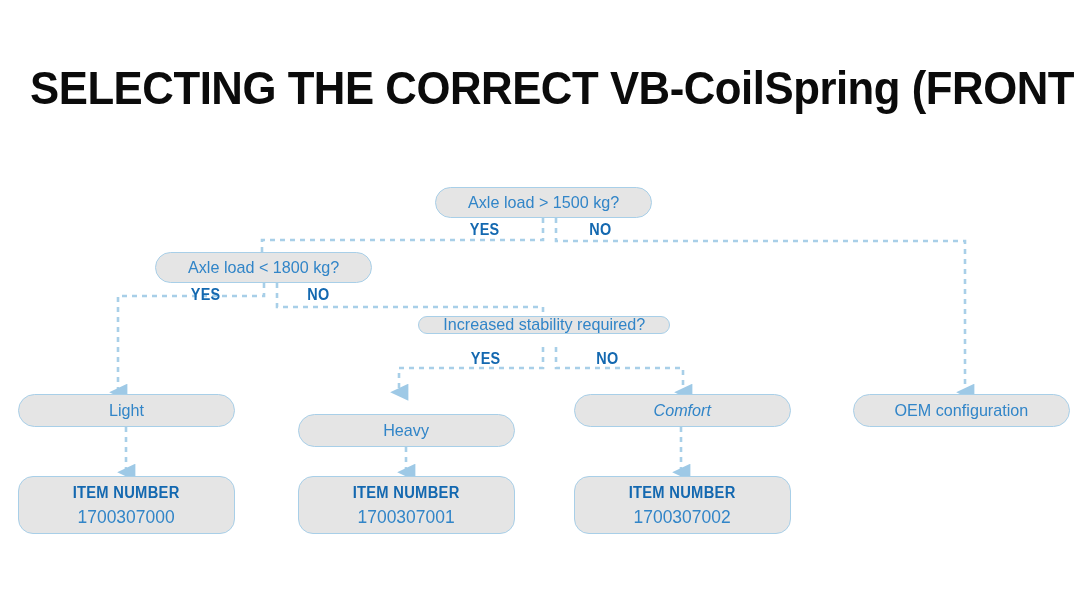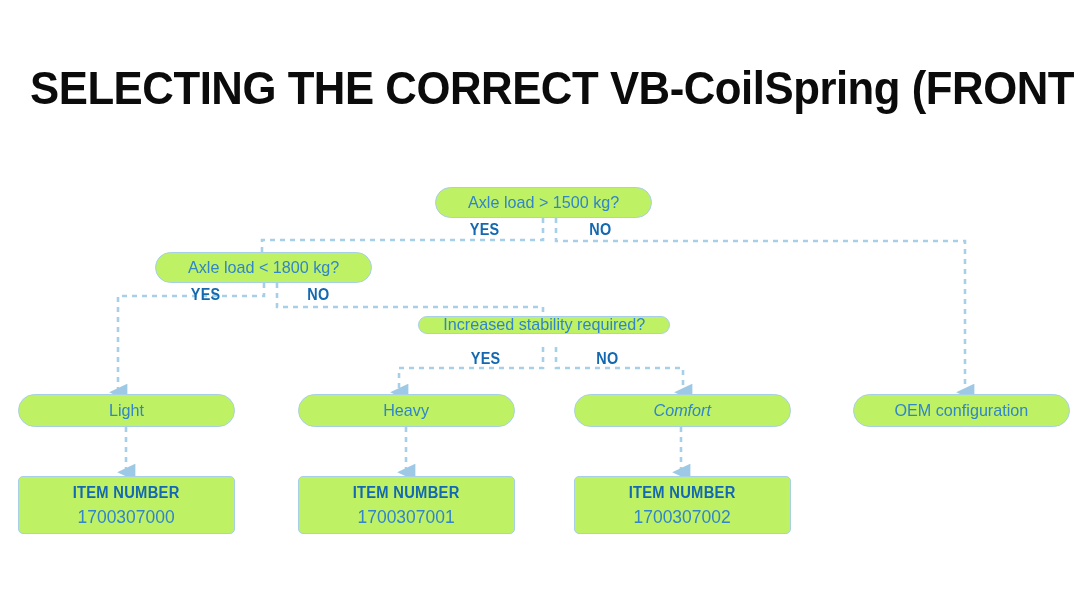"Axle load > 1500 kg?" .node { background: #bef264 -> #e5e5e5 }
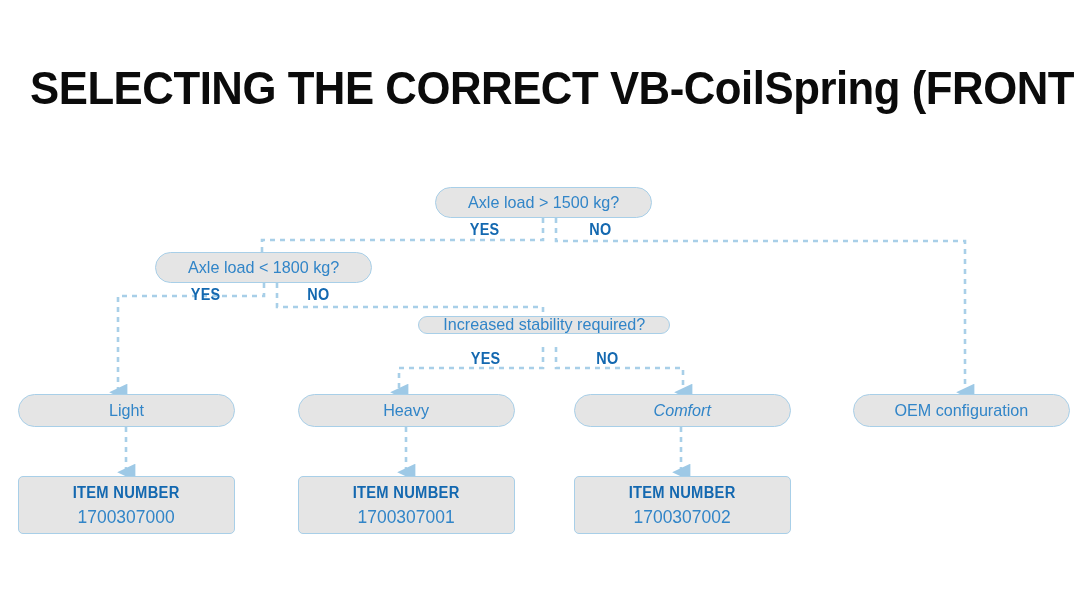"Heavy" div.node { top: 394px -> 414px }
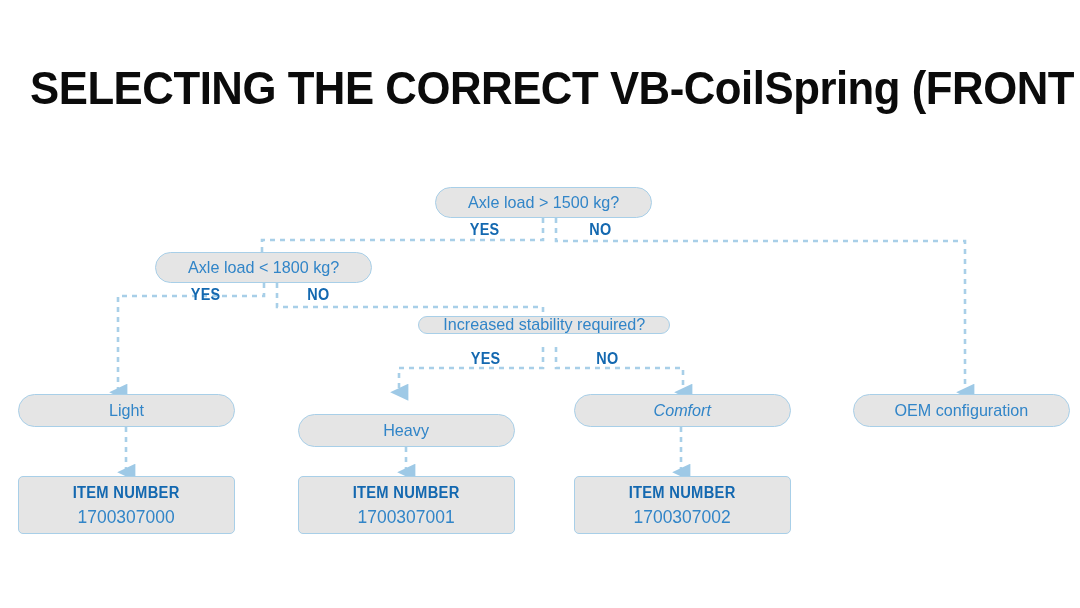"ITEM NUMBER" .node.item { border-radius: 5px -> 15px }
